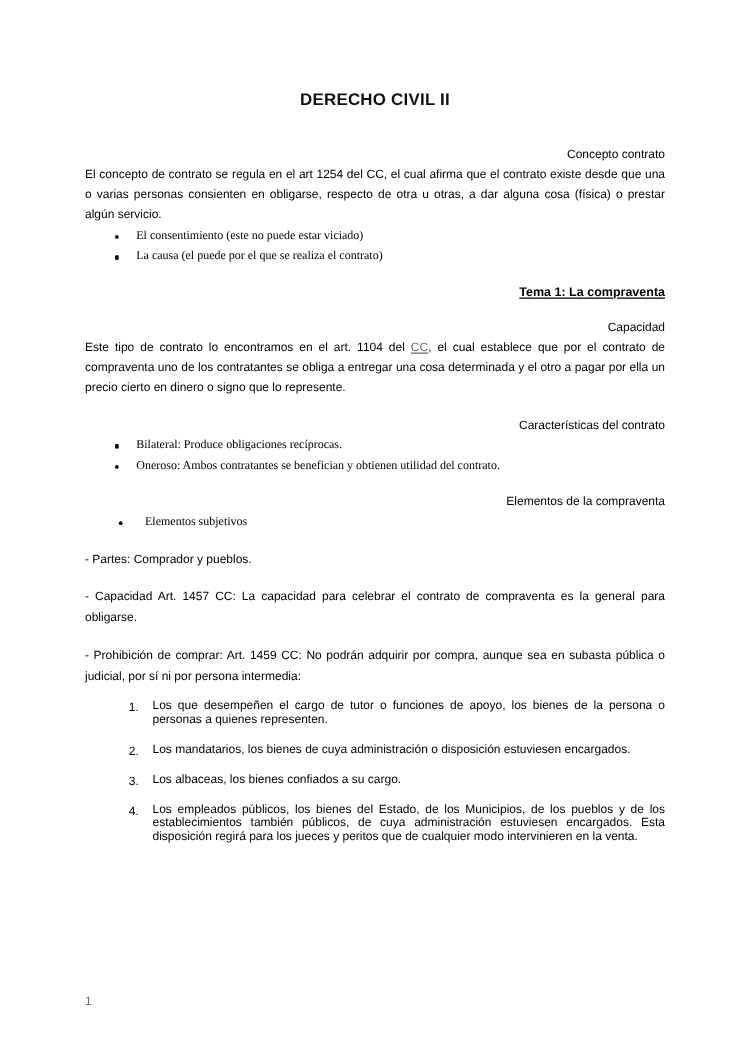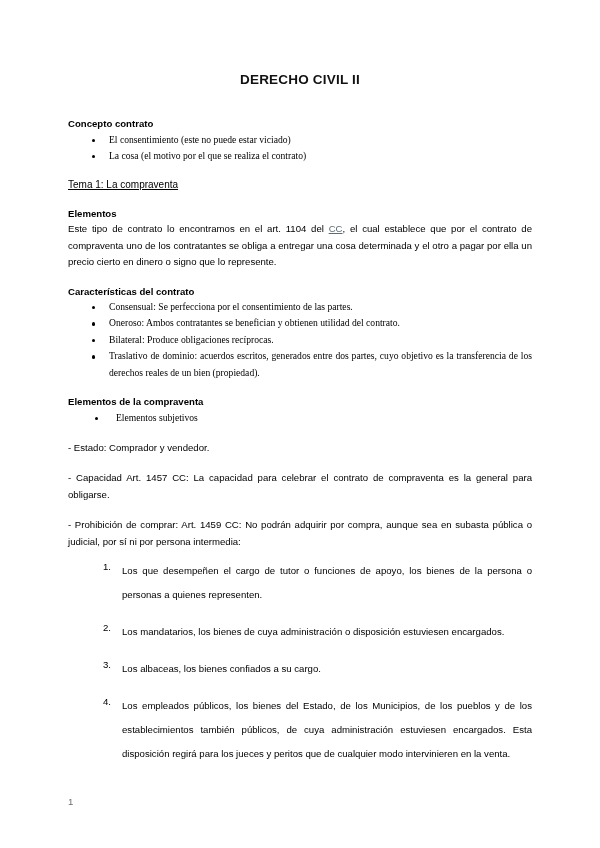"Concepto contrato" .section-heading { font-weight: bold -> normal; text-align: none -> right }
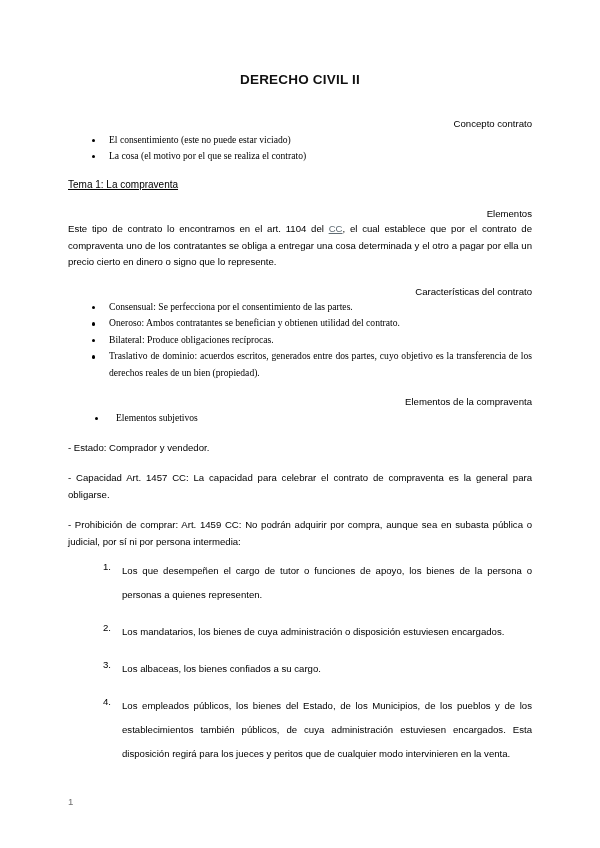"El concepto de contrato se" p.body-text { html: none -> <p>El concepto de contrato se regula en el art 1254 del CC, el cual afirma que el contrato existe desde que una o varias personas consienten en obligarse, respecto de otra u otras, a dar alguna cosa (física) o prestar algún servicio.</p> }
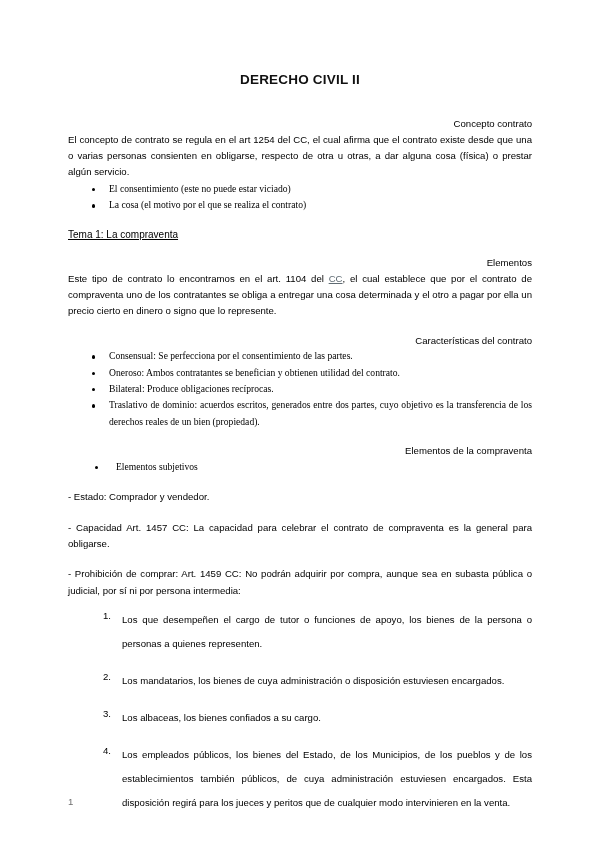"La cosa (el motivo por" li { text: cosa (el motivo -> causa (el puede }
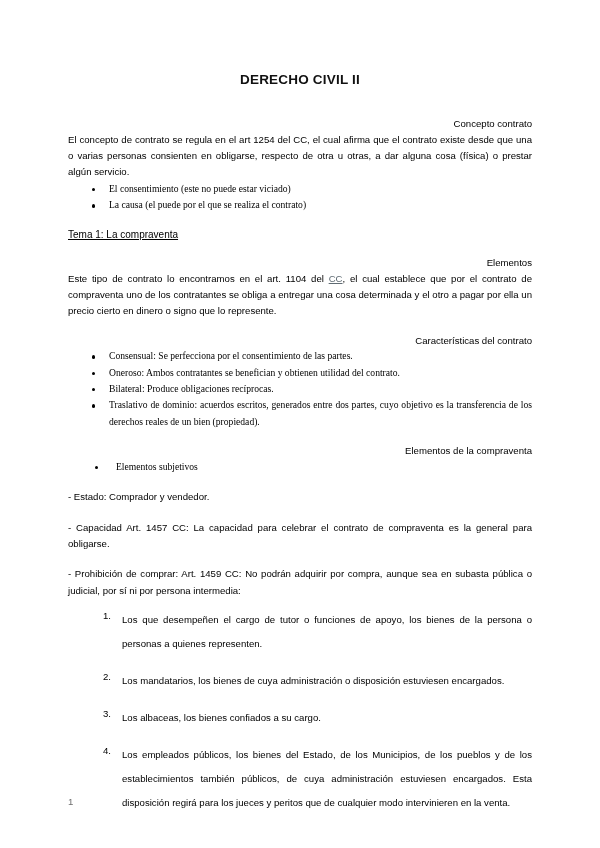"Tema 1: La compraventa" .tema-heading { font-weight: normal -> bold; text-align: none -> right }
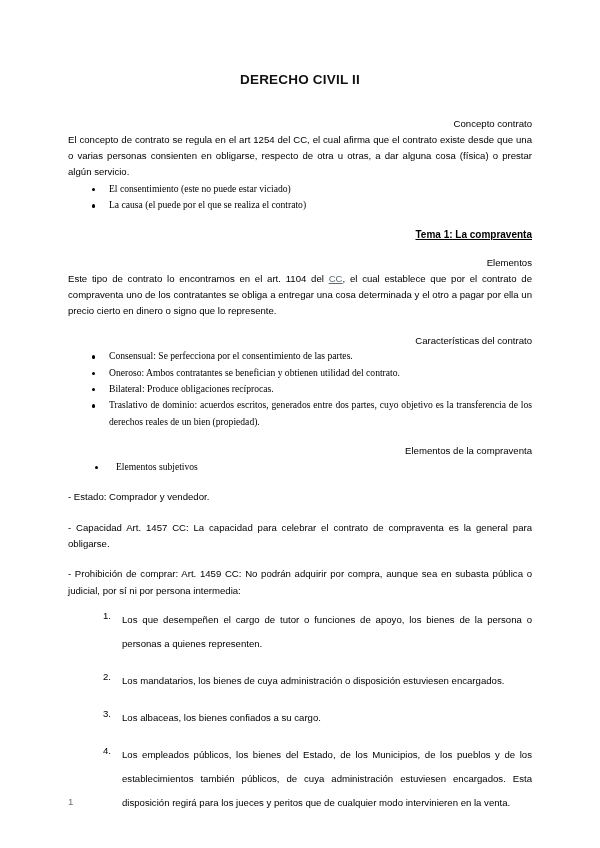"Elementos" div.section-heading { text: Elementos -> Capacidad }
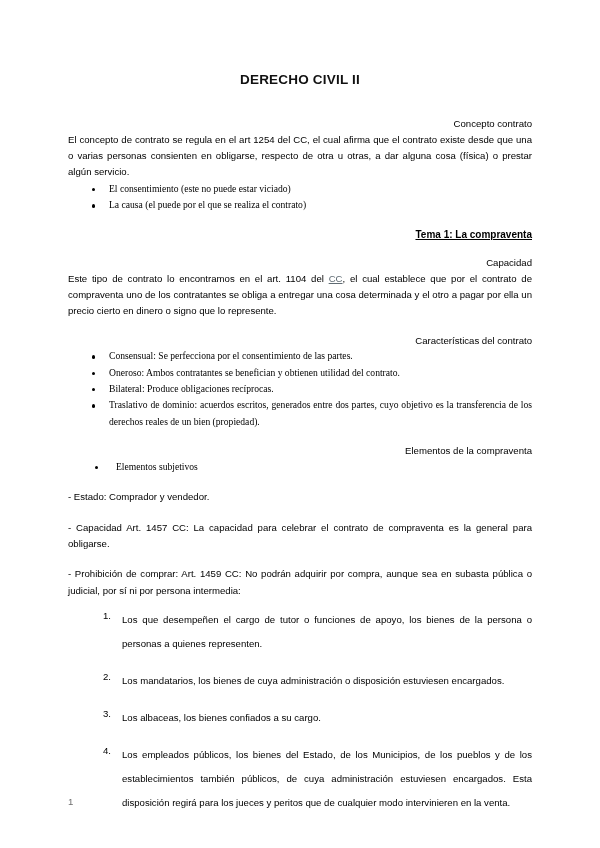"Consensual: Se perfecciona por el" li { html: <li>Consensual: Se perfecciona por el consentimiento de las partes.</li> -> none }
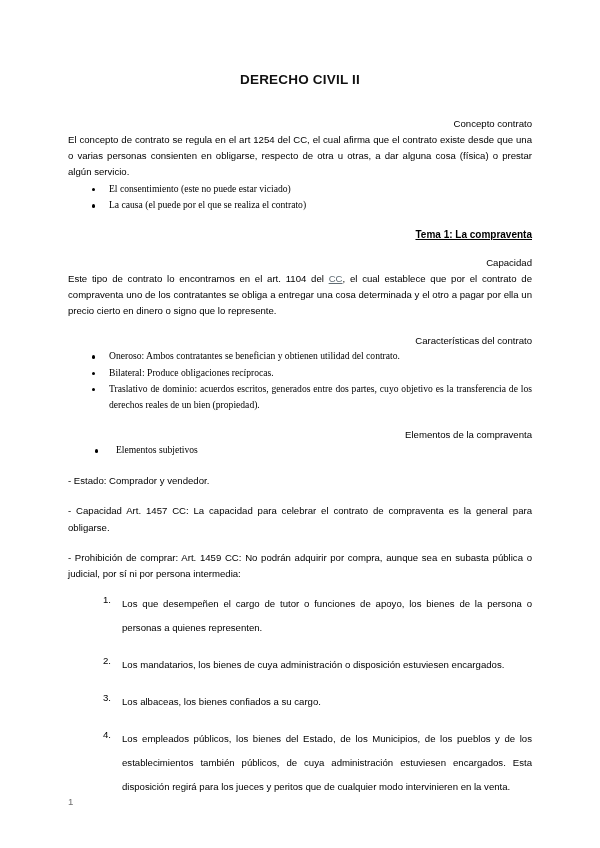"Oneroso: Ambos contratantes se" li { order: before "Bilateral: Produce obligaciones" -> after "Bilateral: Produce obligaciones" }
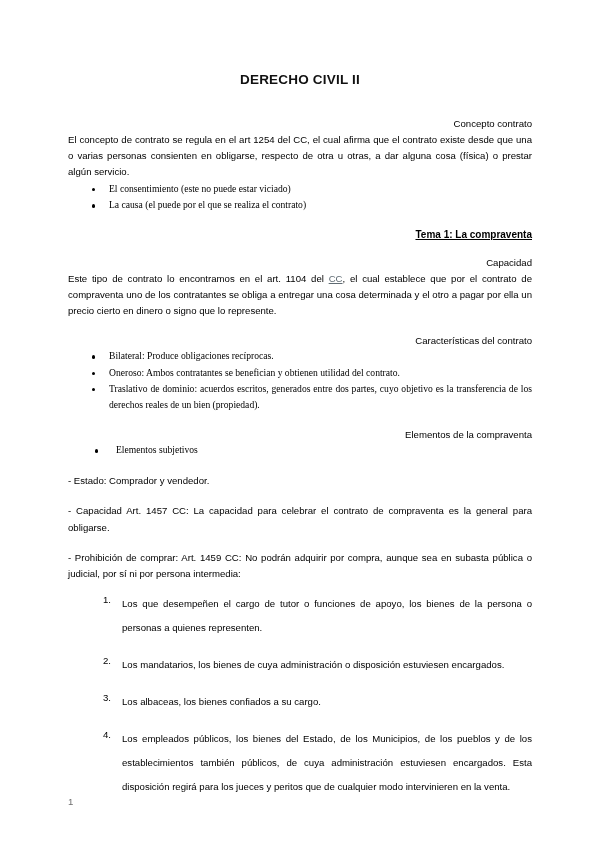"Traslativo de dominio: acuerdos" li { html: <li>Traslativo de dominio: acuerdos escritos, generados entre dos partes, cuyo objetivo es la transferencia de los derechos reales de un bien (propiedad).</li> -> none }
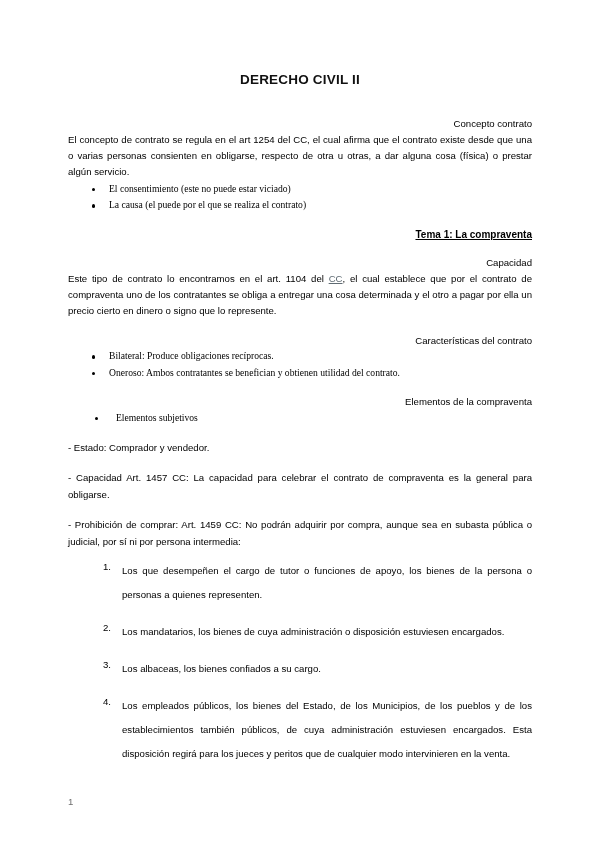"- Estado: Comprador y vendedor." p.body-text { text: Estado: Comprador y vendedor -> Partes: Comprador y pueblos }
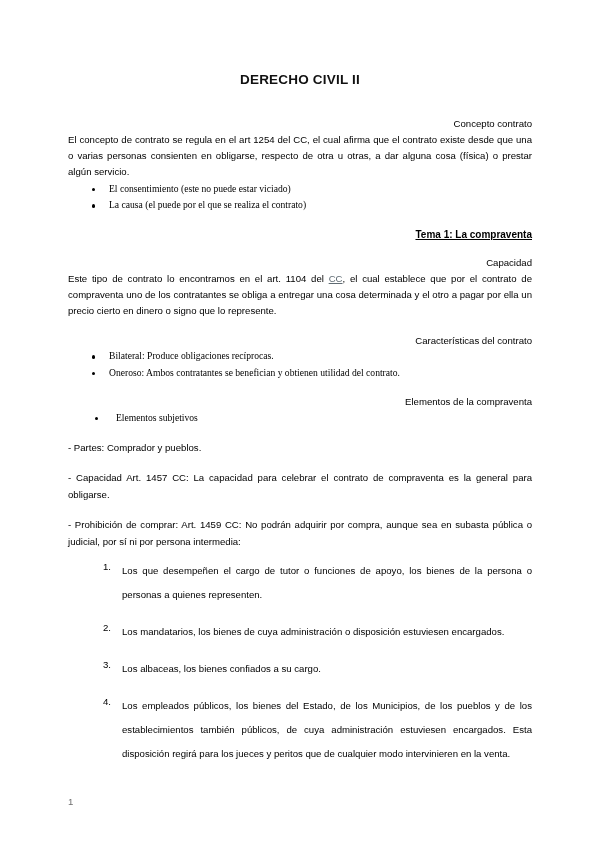"Los que desempeñen el cargo" ol.numbers > li { line-height: 24px -> 11px }
